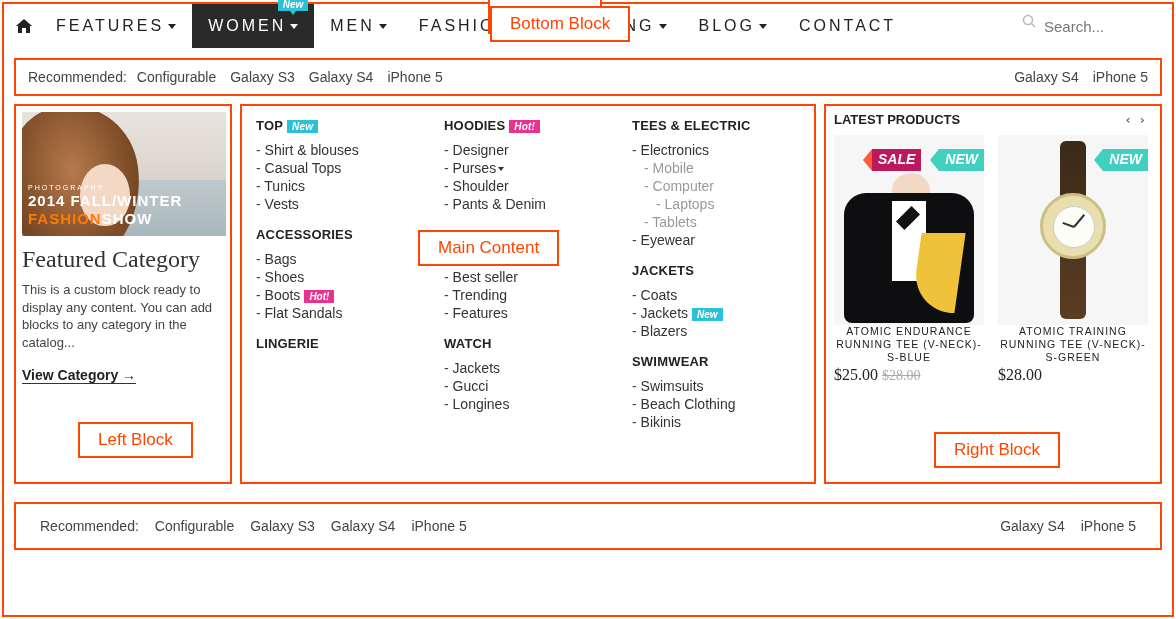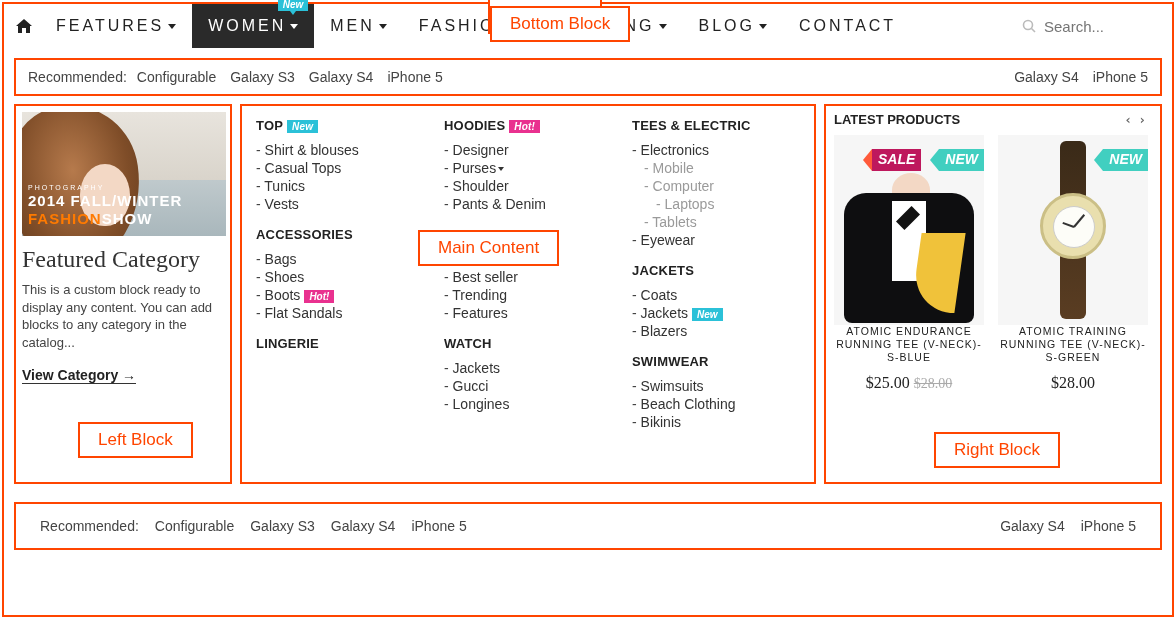"Search..." .search { align-items: center -> none }
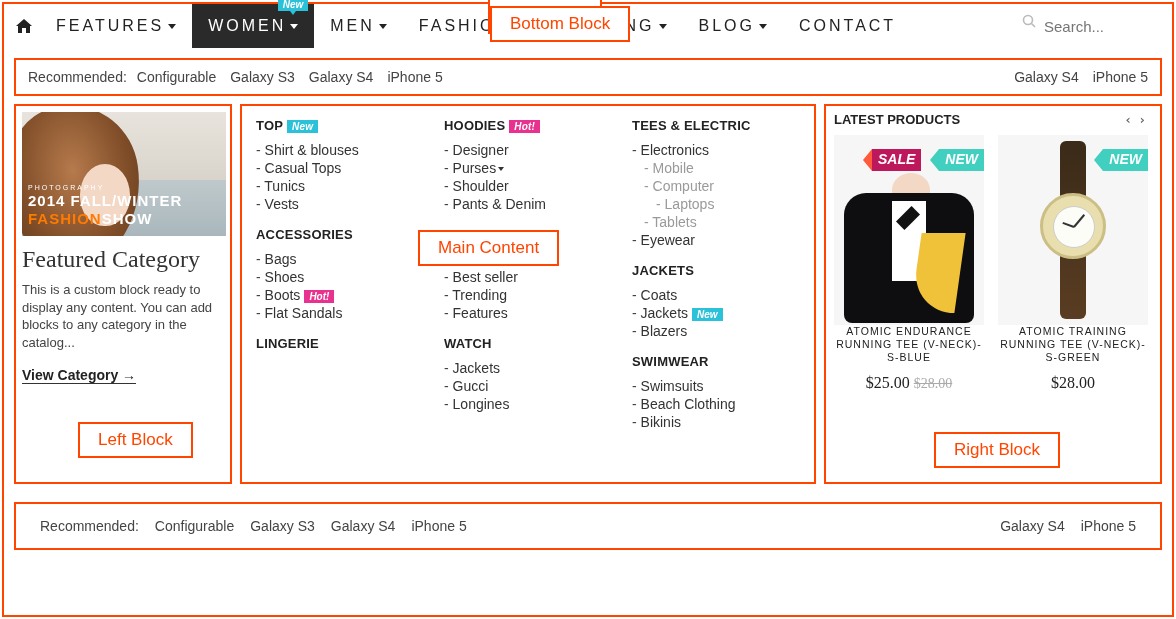"$25.00 $28.00" .prod .price { margin-top: 10px -> 2px; text-align: center -> none }
